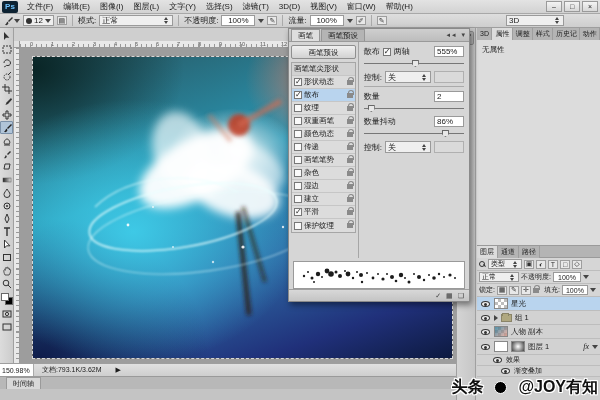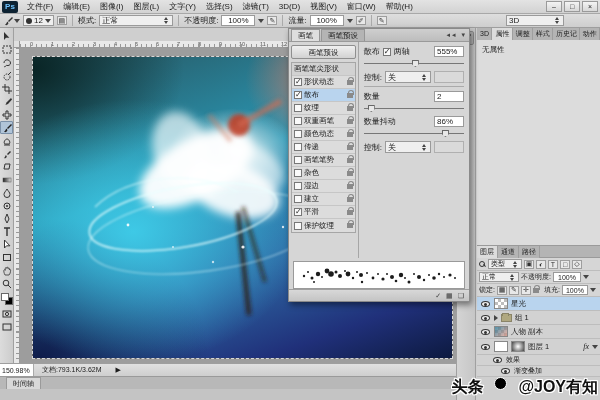"头条" .watermark { align-items: none -> center }
